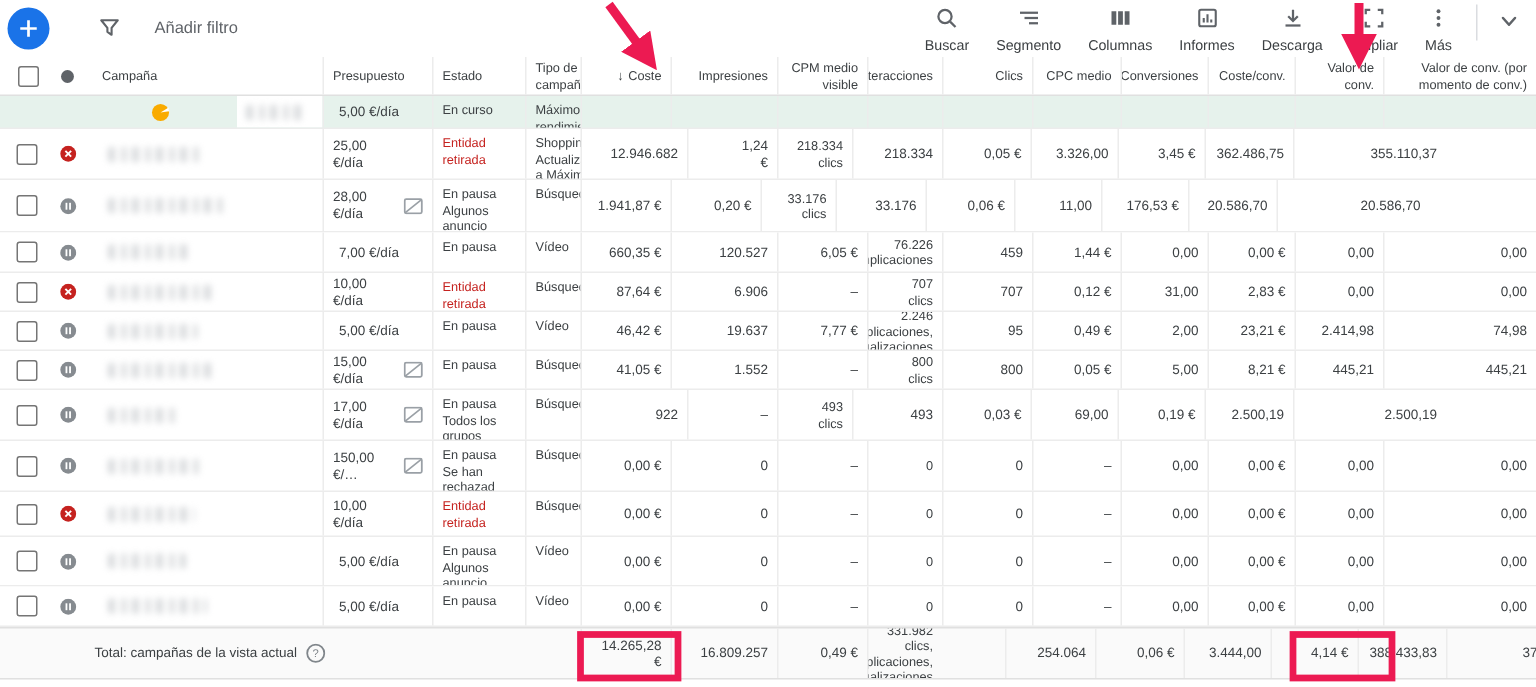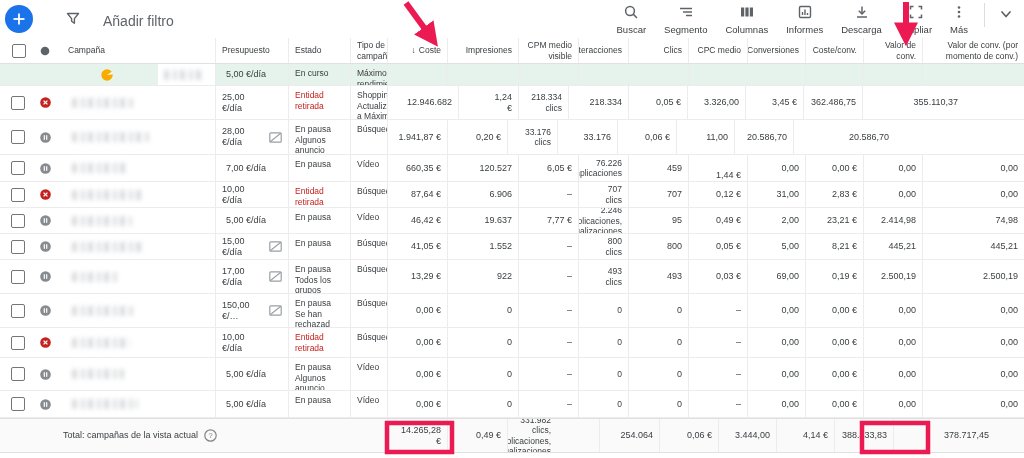"Añadir filtro" .filter-label { font-size: 14px -> 11px }
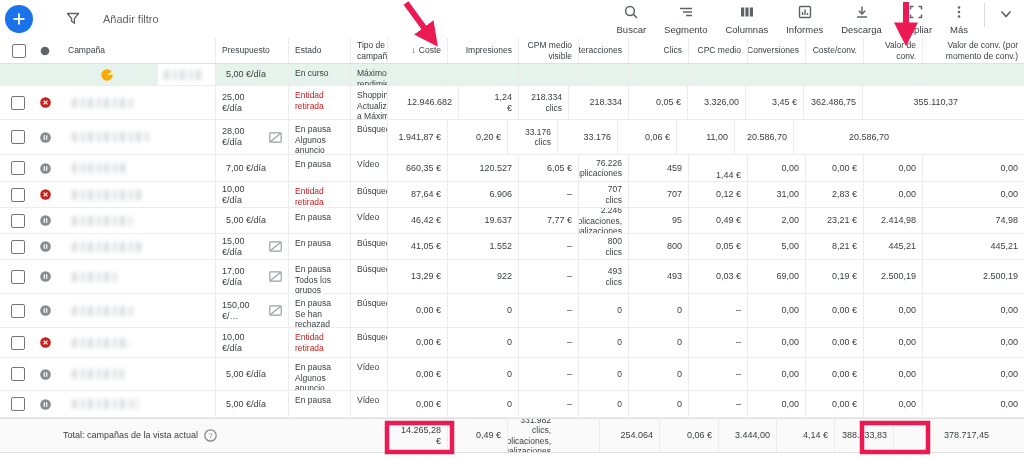"176,53 €" div.cell { html: none -> <div> <span>176,53 €</span> </div> }
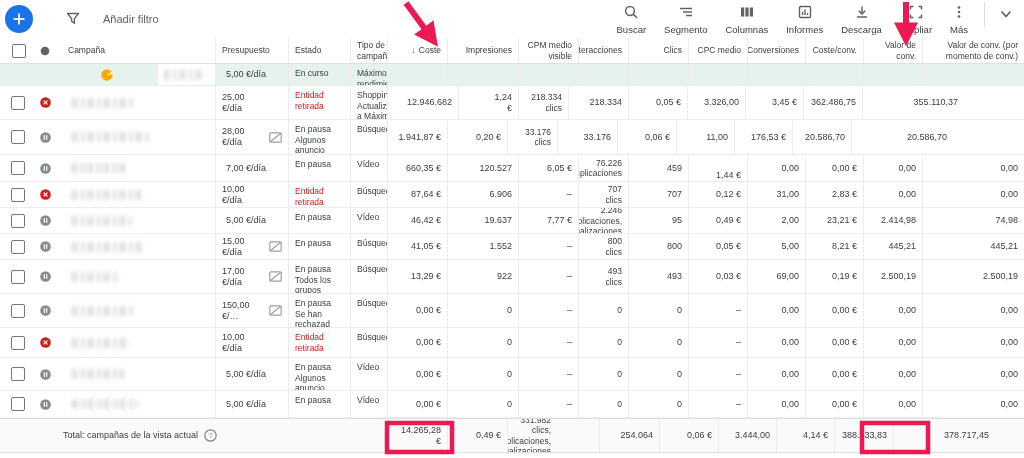"1,44 €" div.cell { align-items: flex-end -> none }
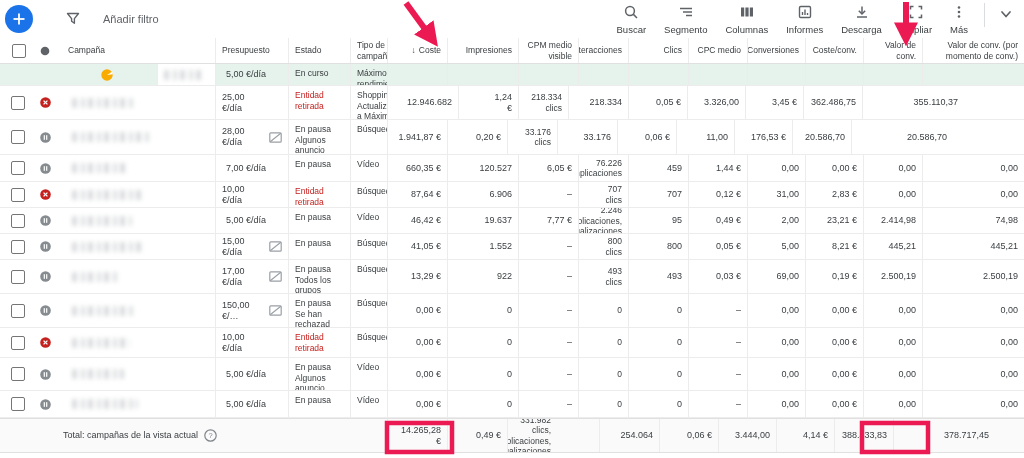"13,29 €" div.cell { html: <div> <span>13,29 €</span> </div> -> none }
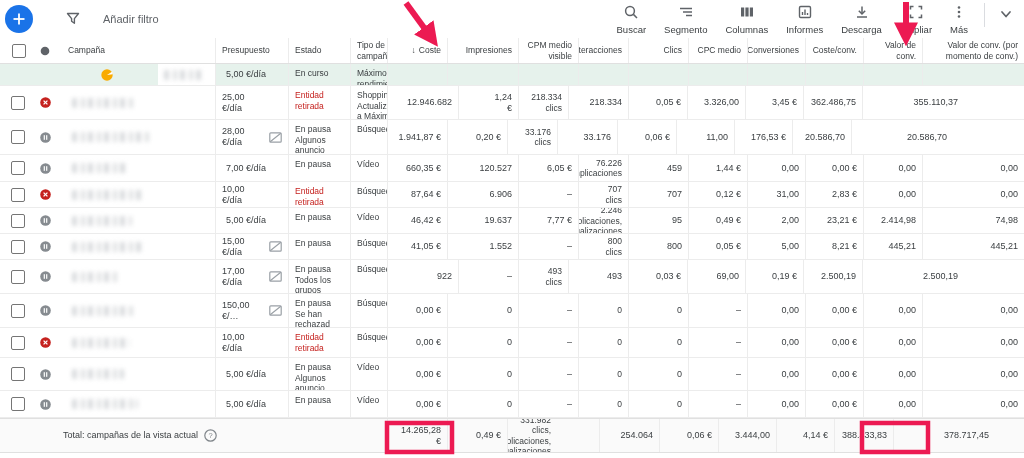"16.809.257" div.cell { html: none -> <div> <span>16.809.257</span> </div> }
